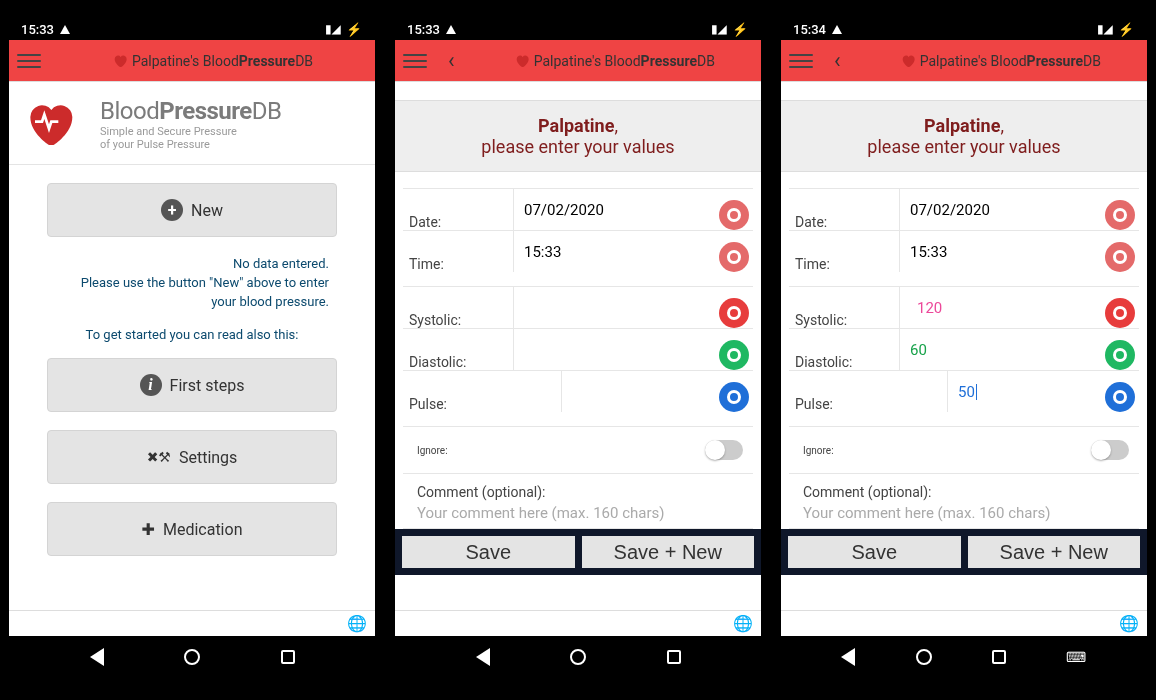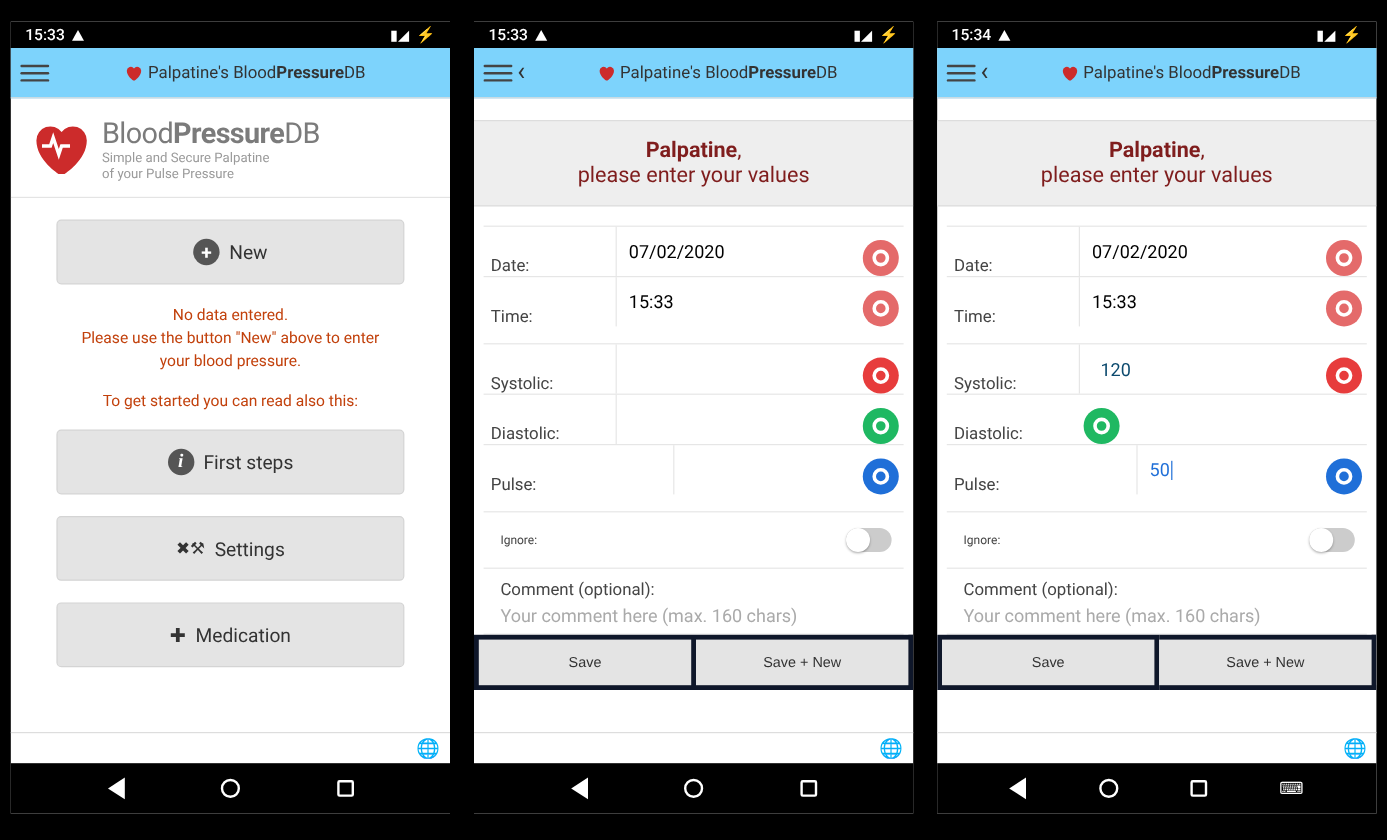"Palpatine's BloodPressureDB" .appbar { background: #7dd3fc -> #ef4444; gap: 0 -> 17px }
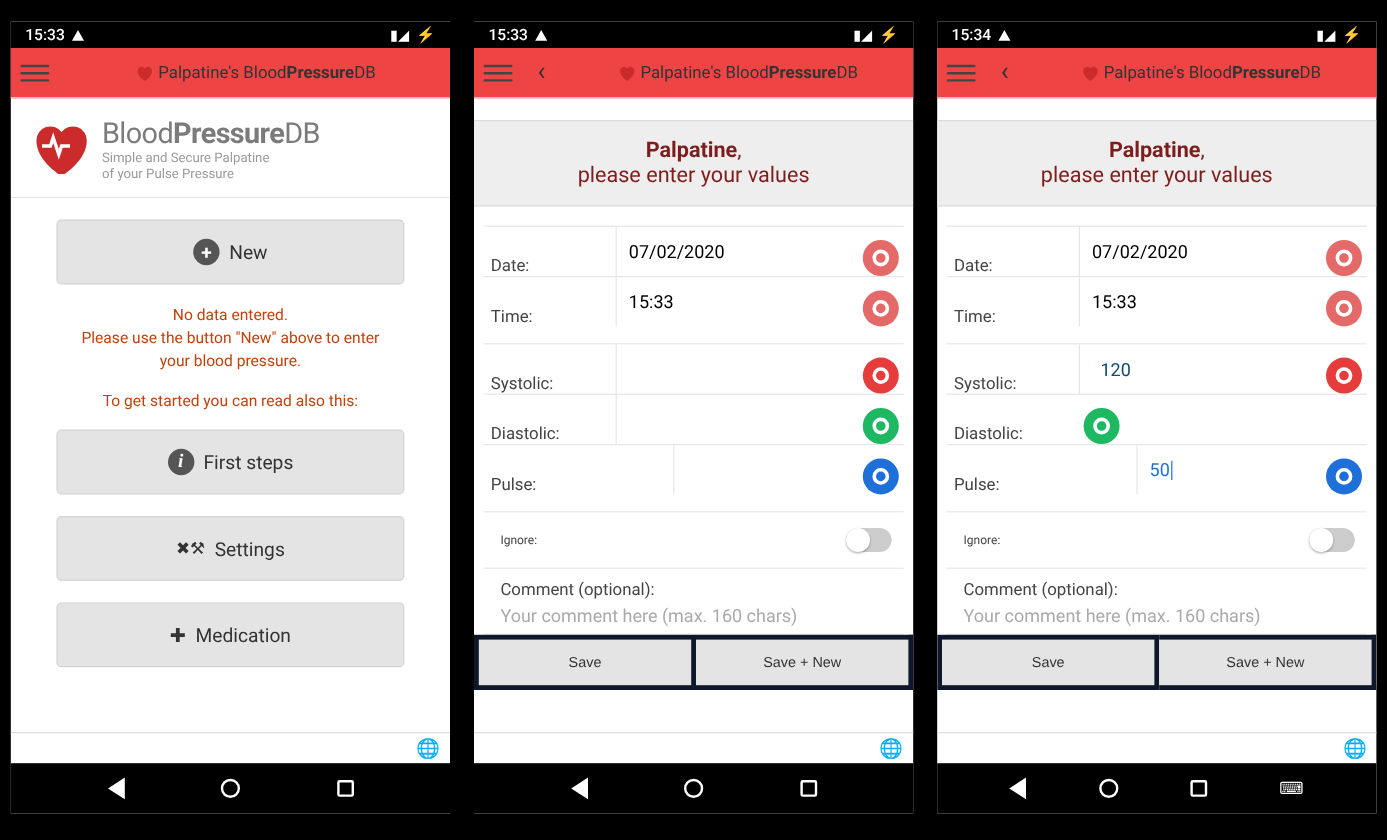"BloodPressureDB" .logo-block { gap: 8px -> 23px }
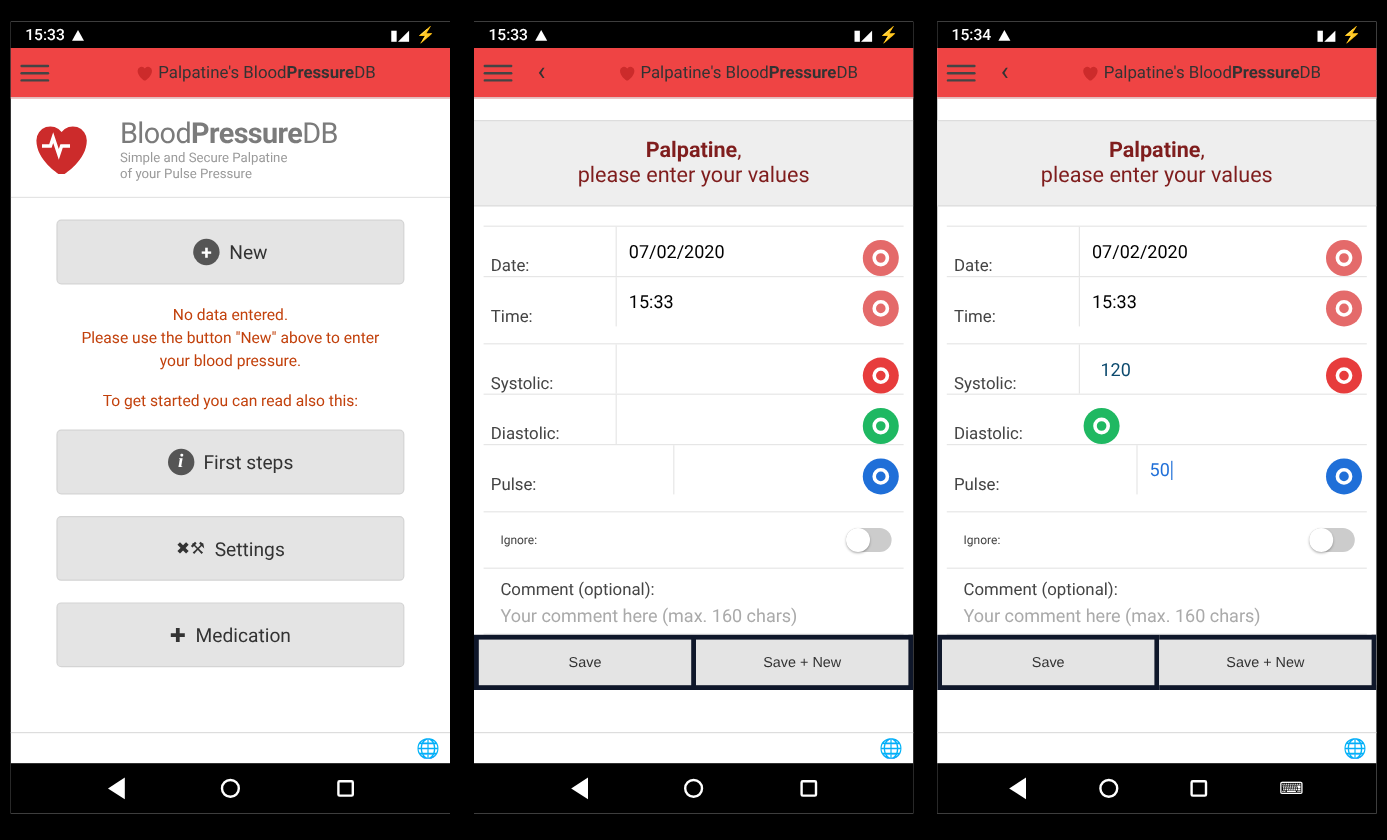"Simple and Secure Palpatine" span { text: Palpatine -> Pressure }
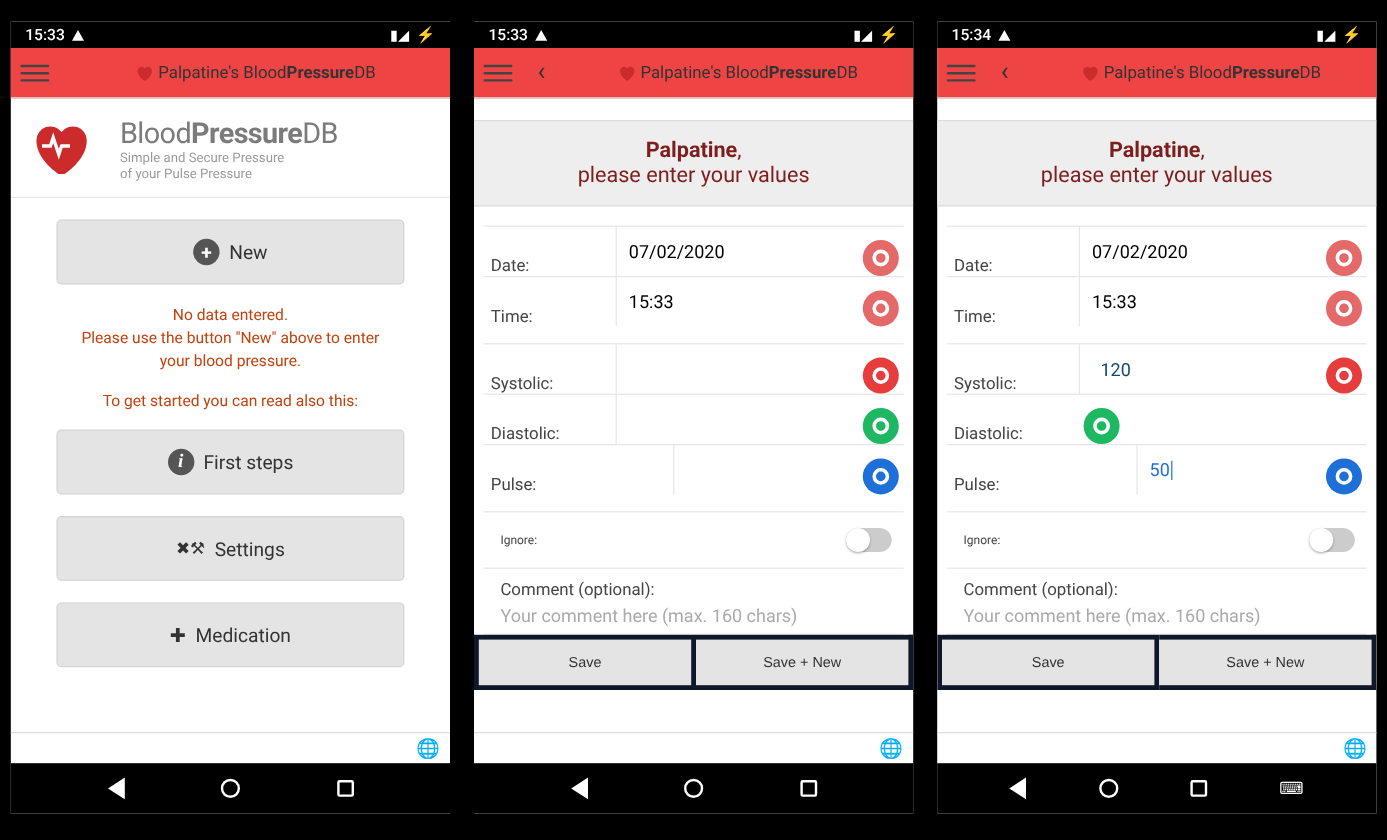"No data entered." .info-text { color: #c2410c -> #0c4a6e; text-align: center -> right }
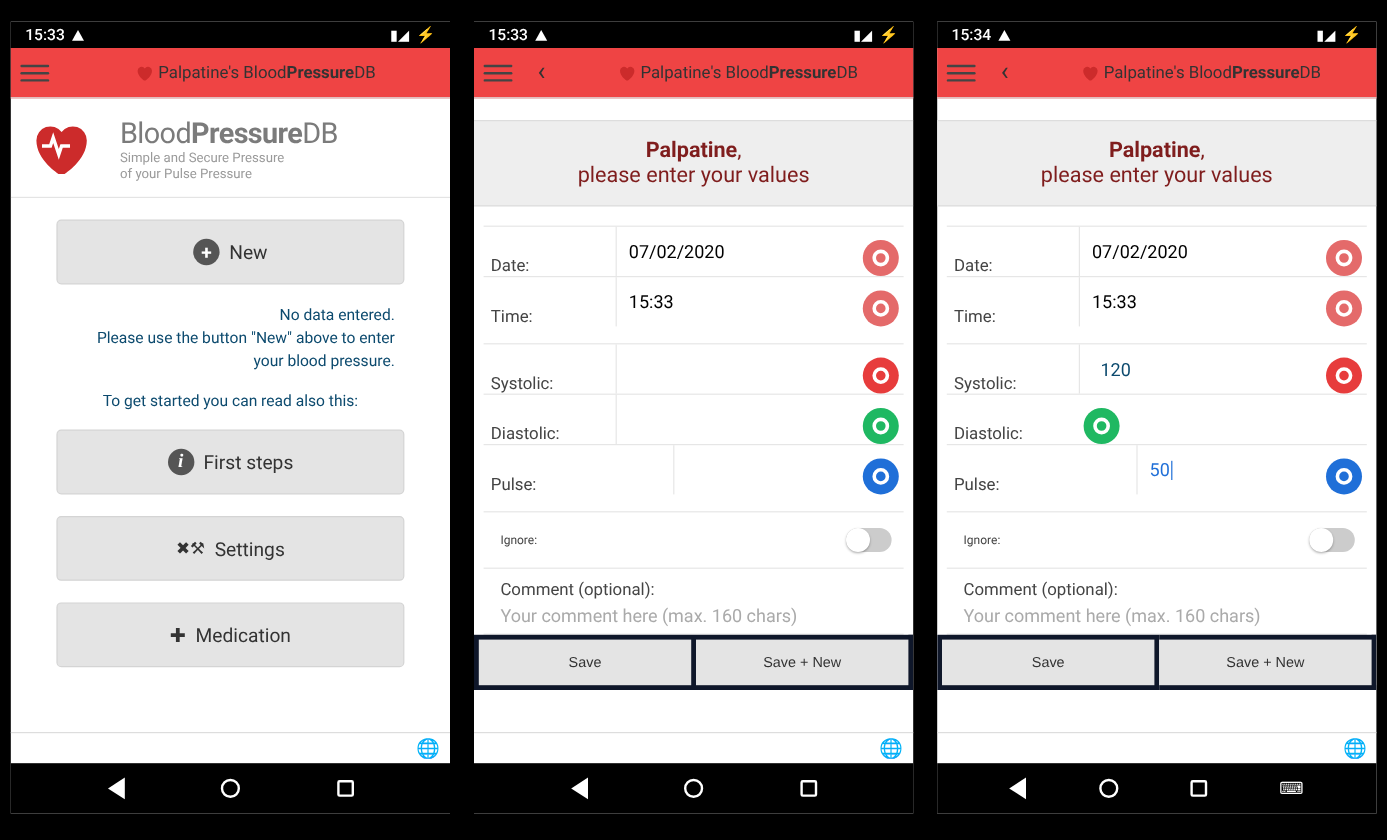"120" .row .inp.sys { color: #0c4a6e -> #ec4899 }
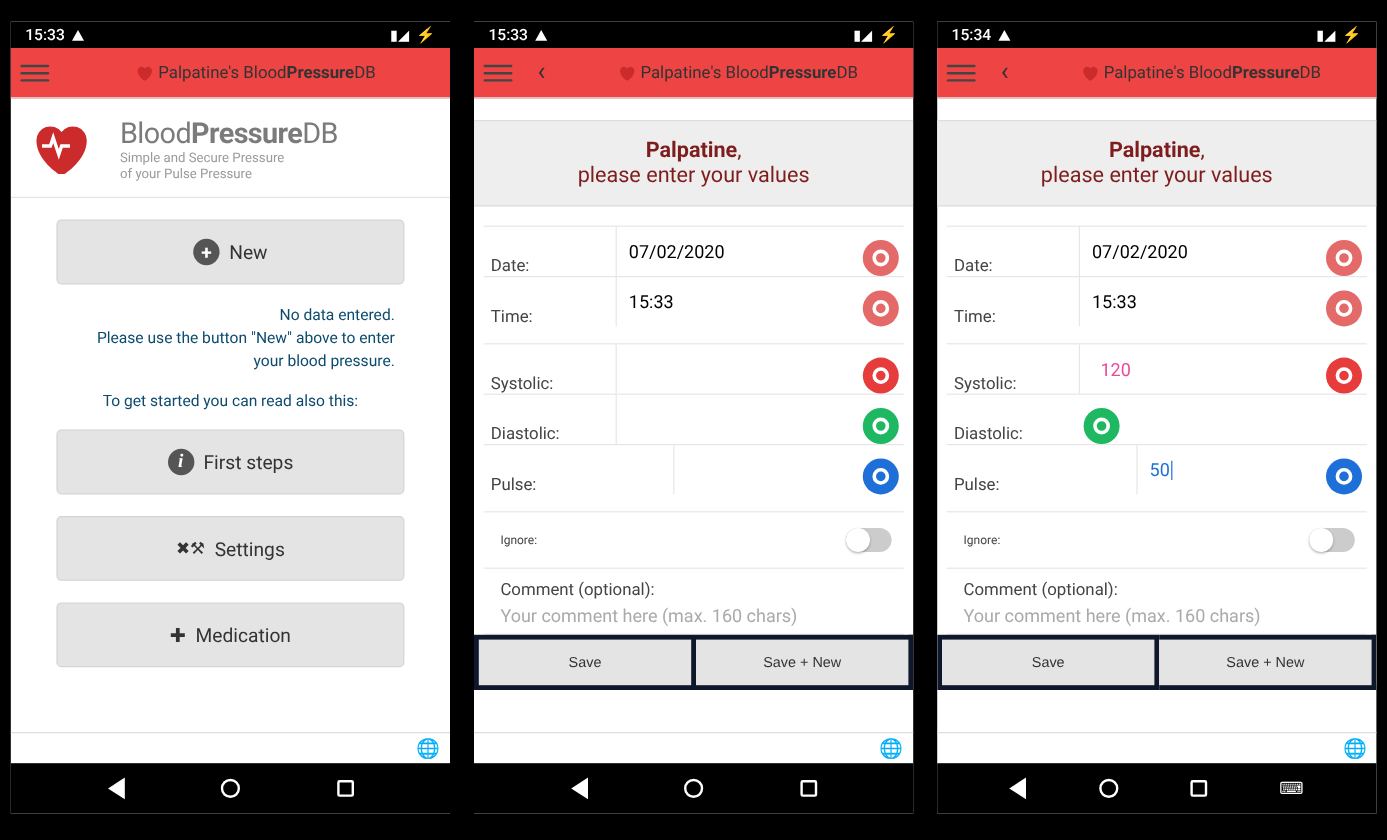"60" div.inp { html: none -> <div>60</div> }
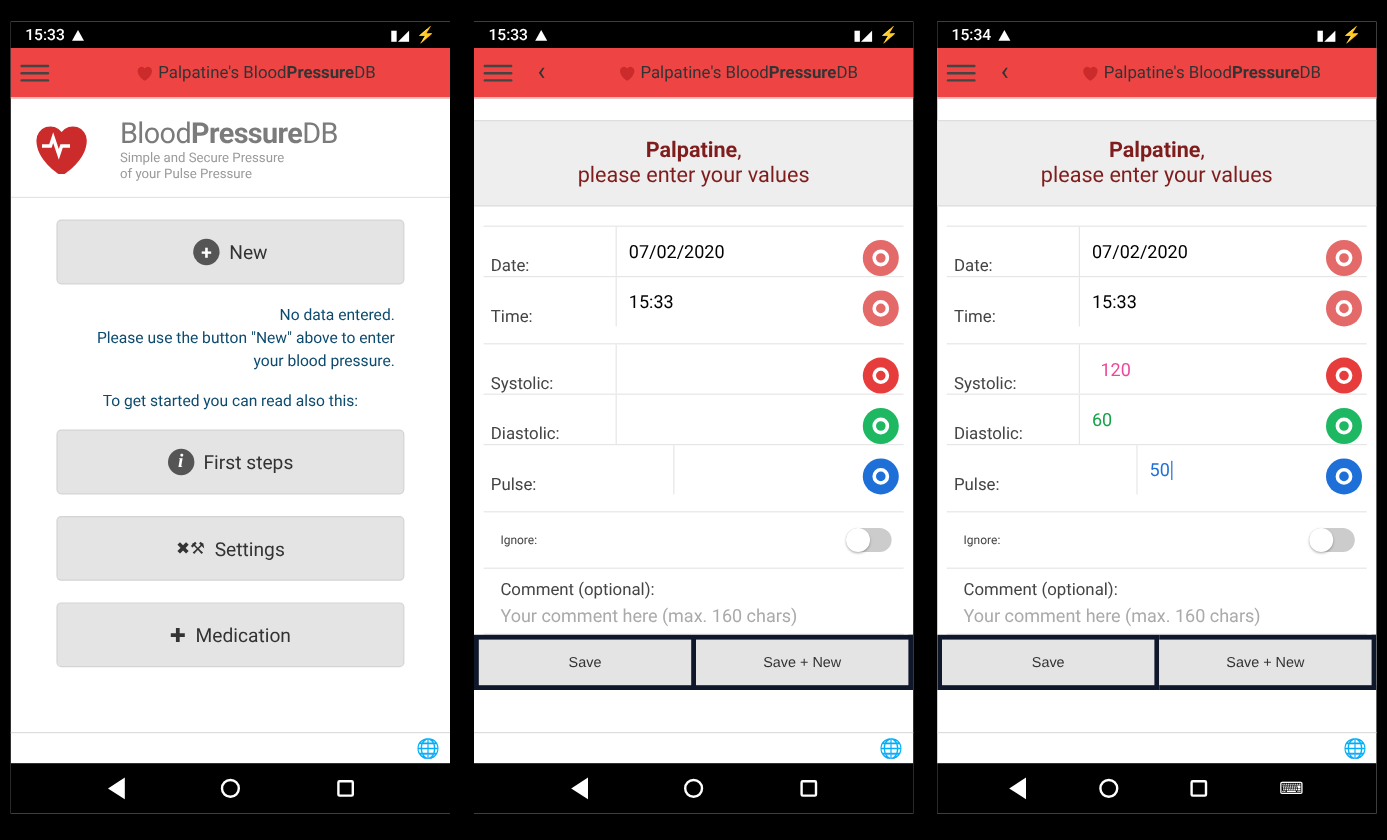"Save" .savebar button { border: 4px solid #0f172a -> 7px solid #0f172a; font-size: 12px -> 20px }
